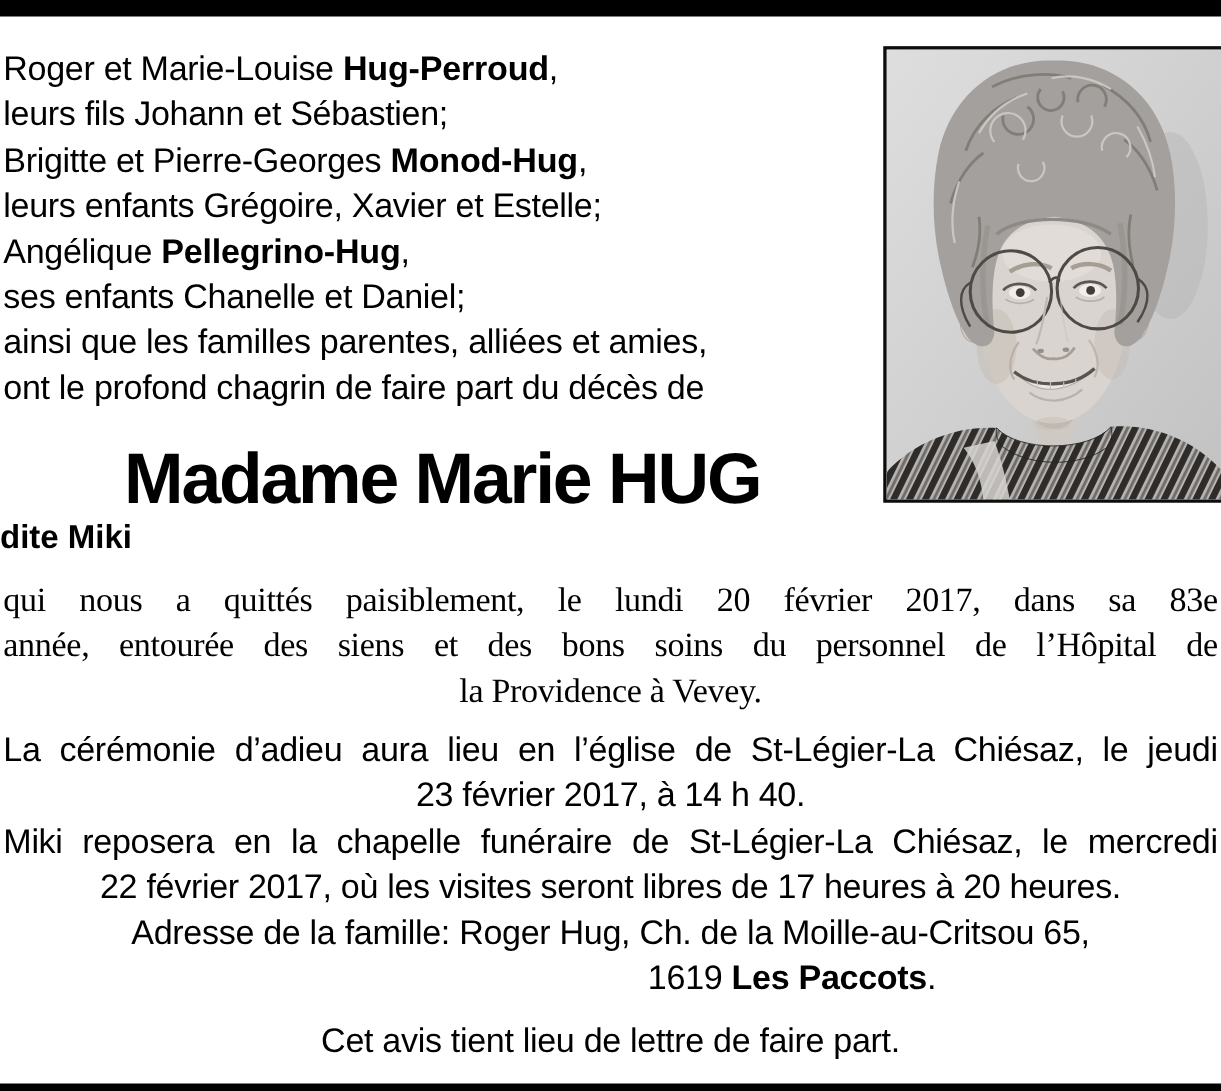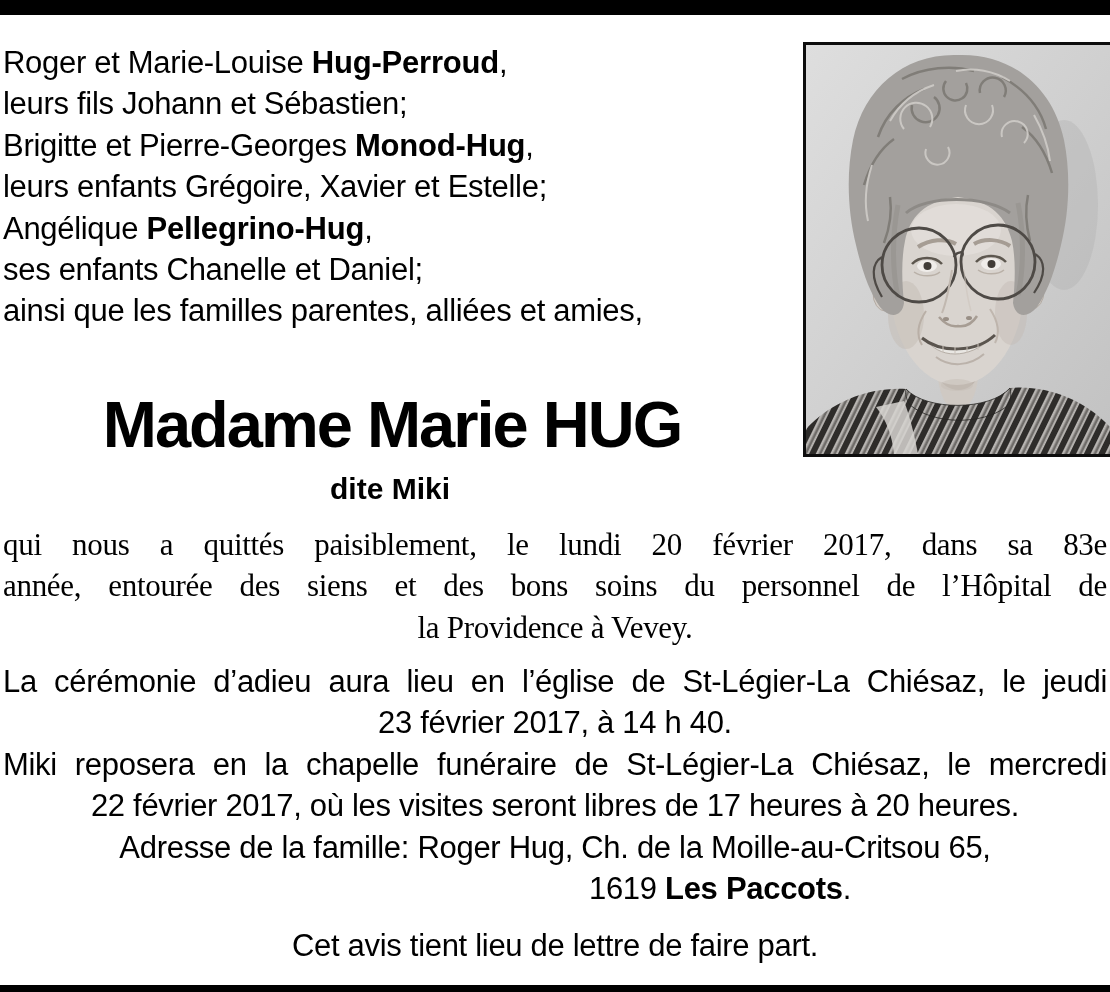"ont le profond chagrin de" div.fline { html: none -> <div><span>ont le profond chagrin de faire part du décès de</span><b></b><span></span></div> }
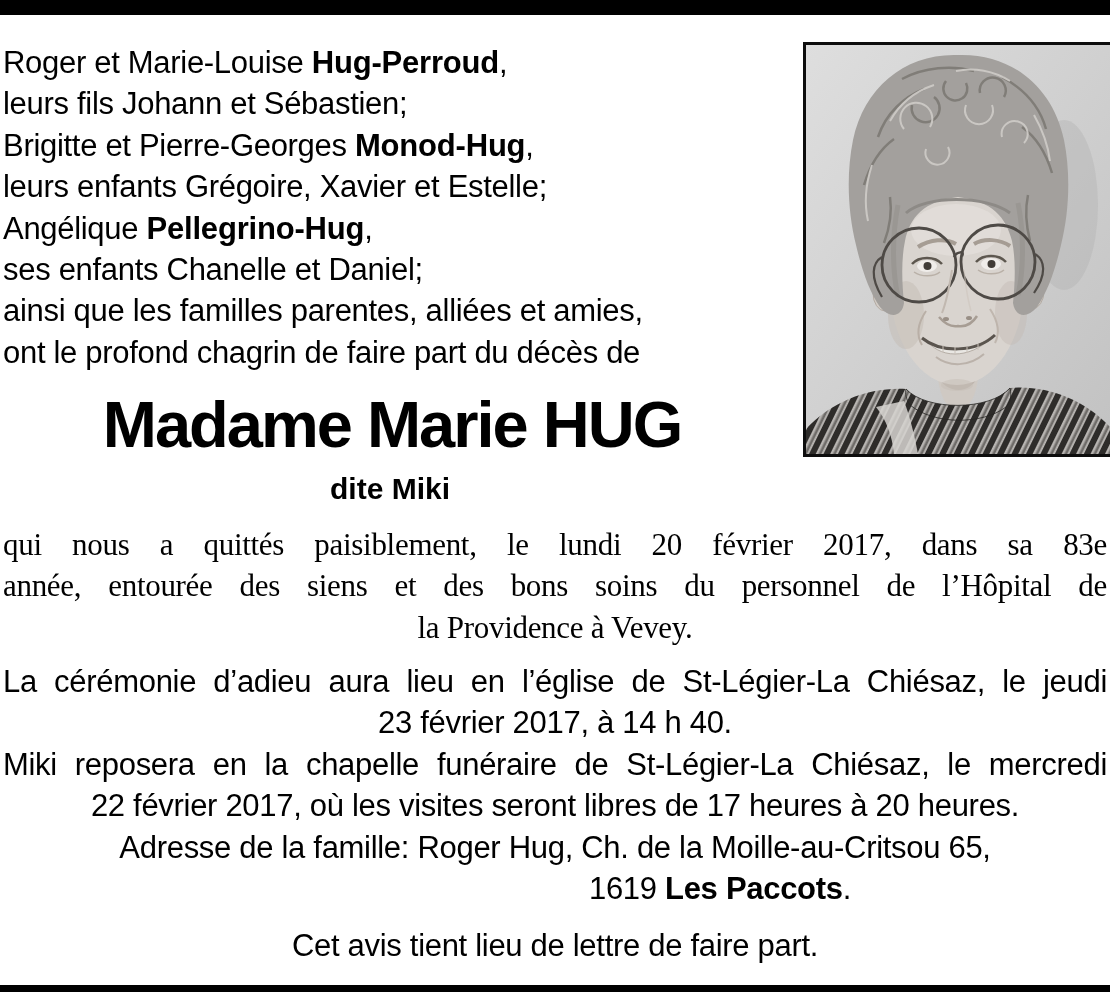"Madame Marie HUG" .title { margin: 2px -> 12px }
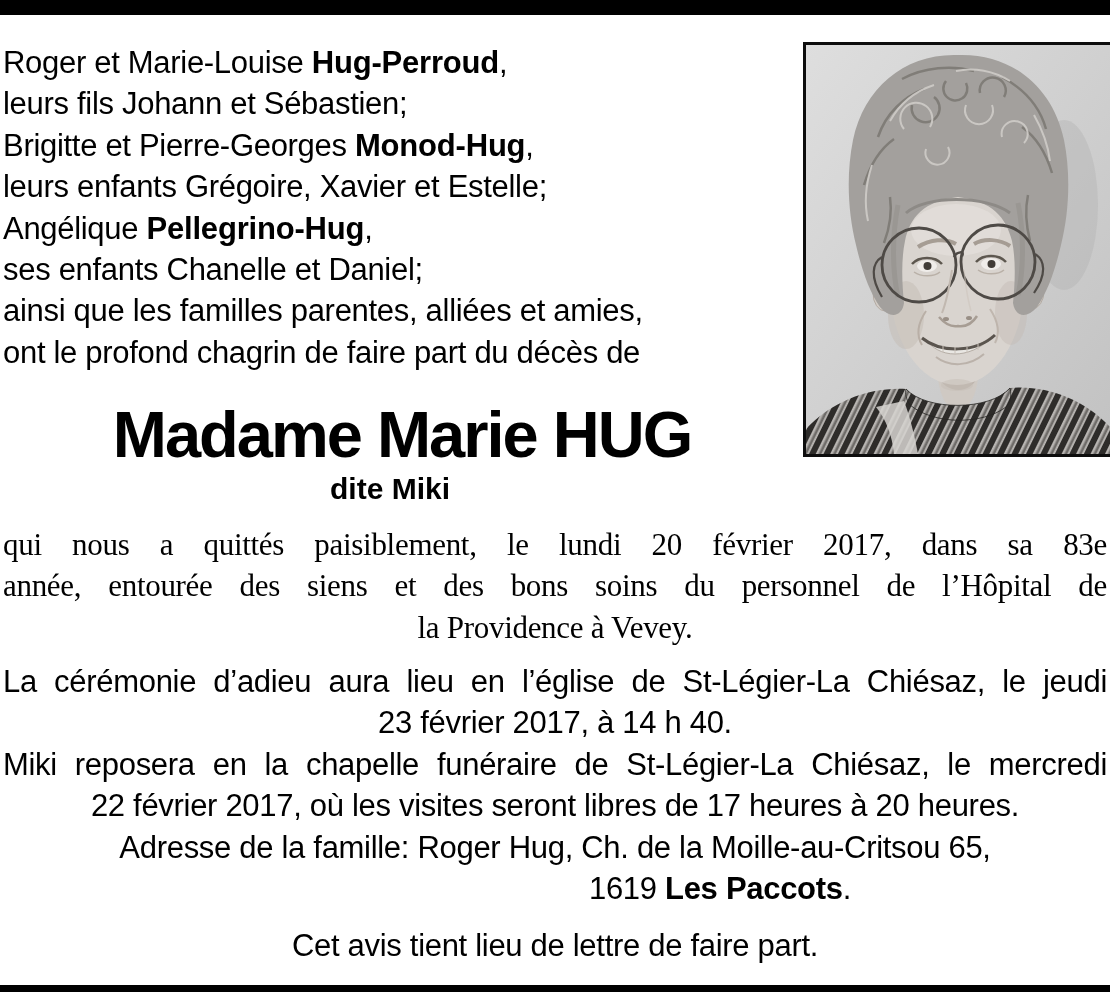"dite Miki" .nickname { text-align: center -> none }
